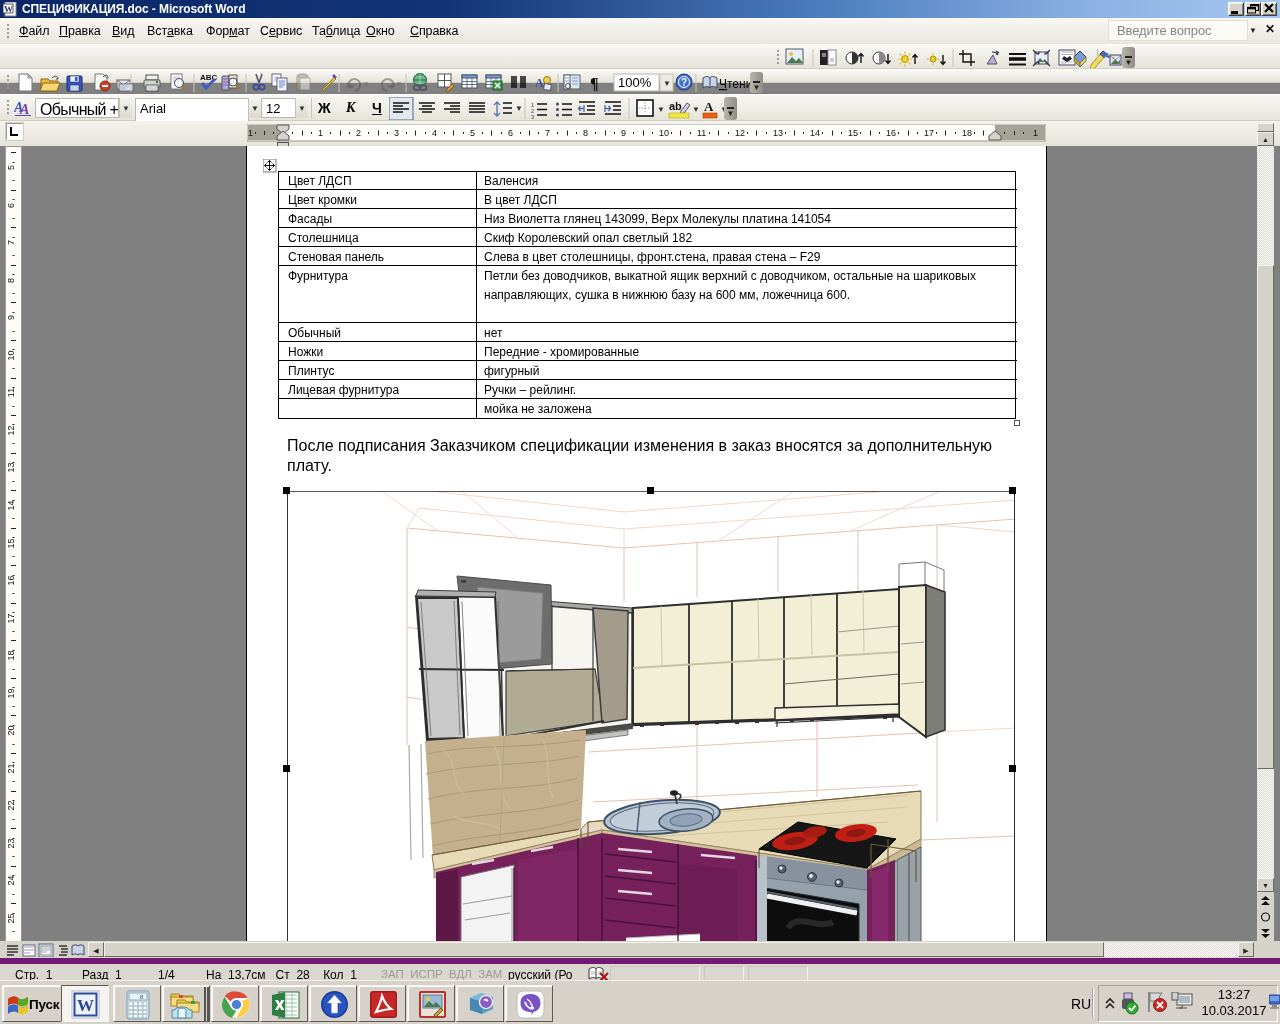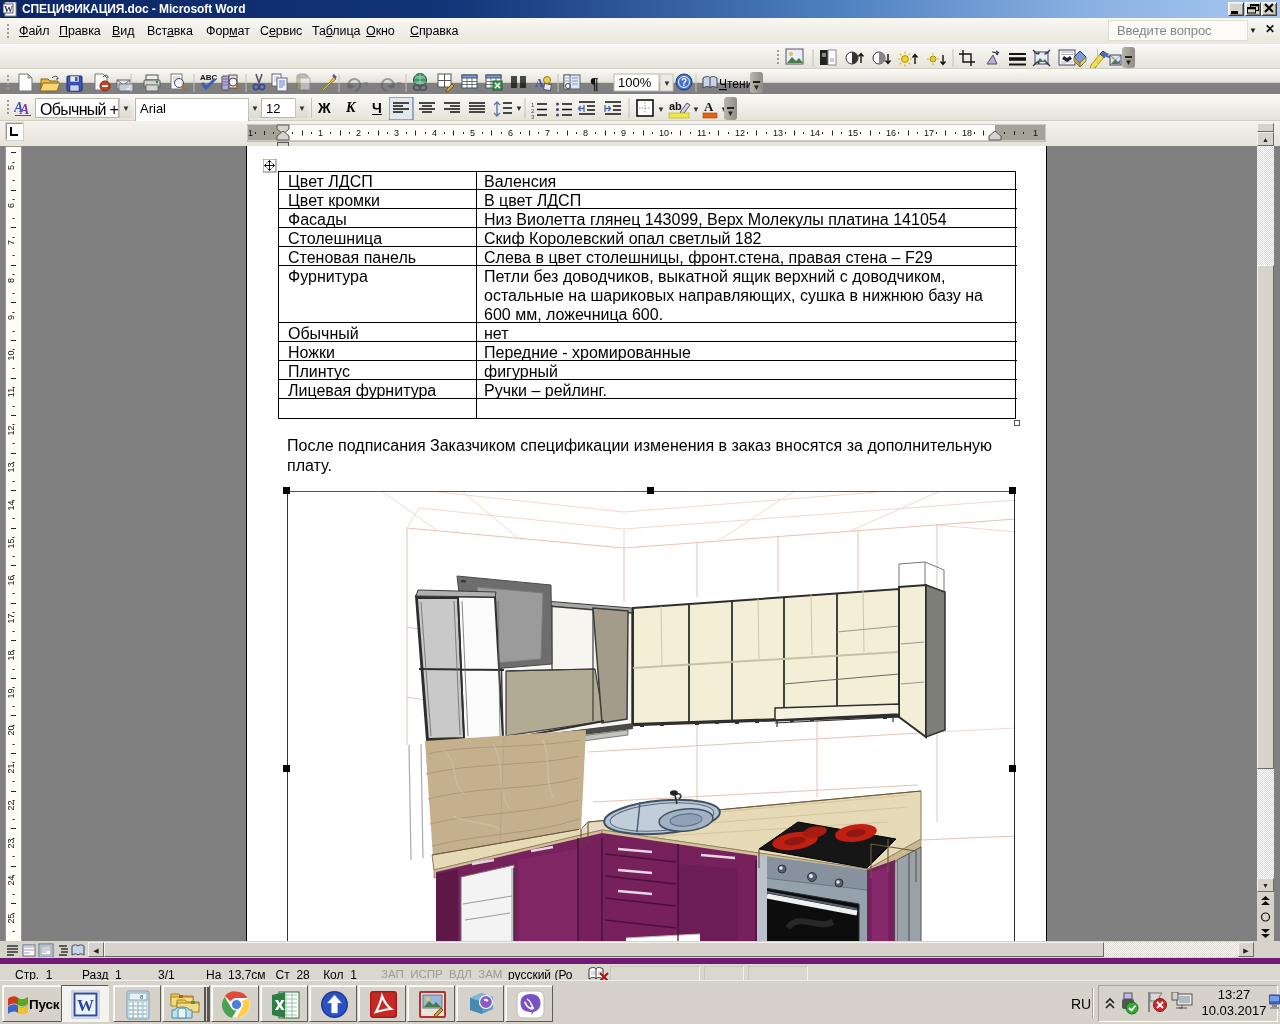"Цвет ЛДСП" div.abs { font-size: 16px -> 12px }
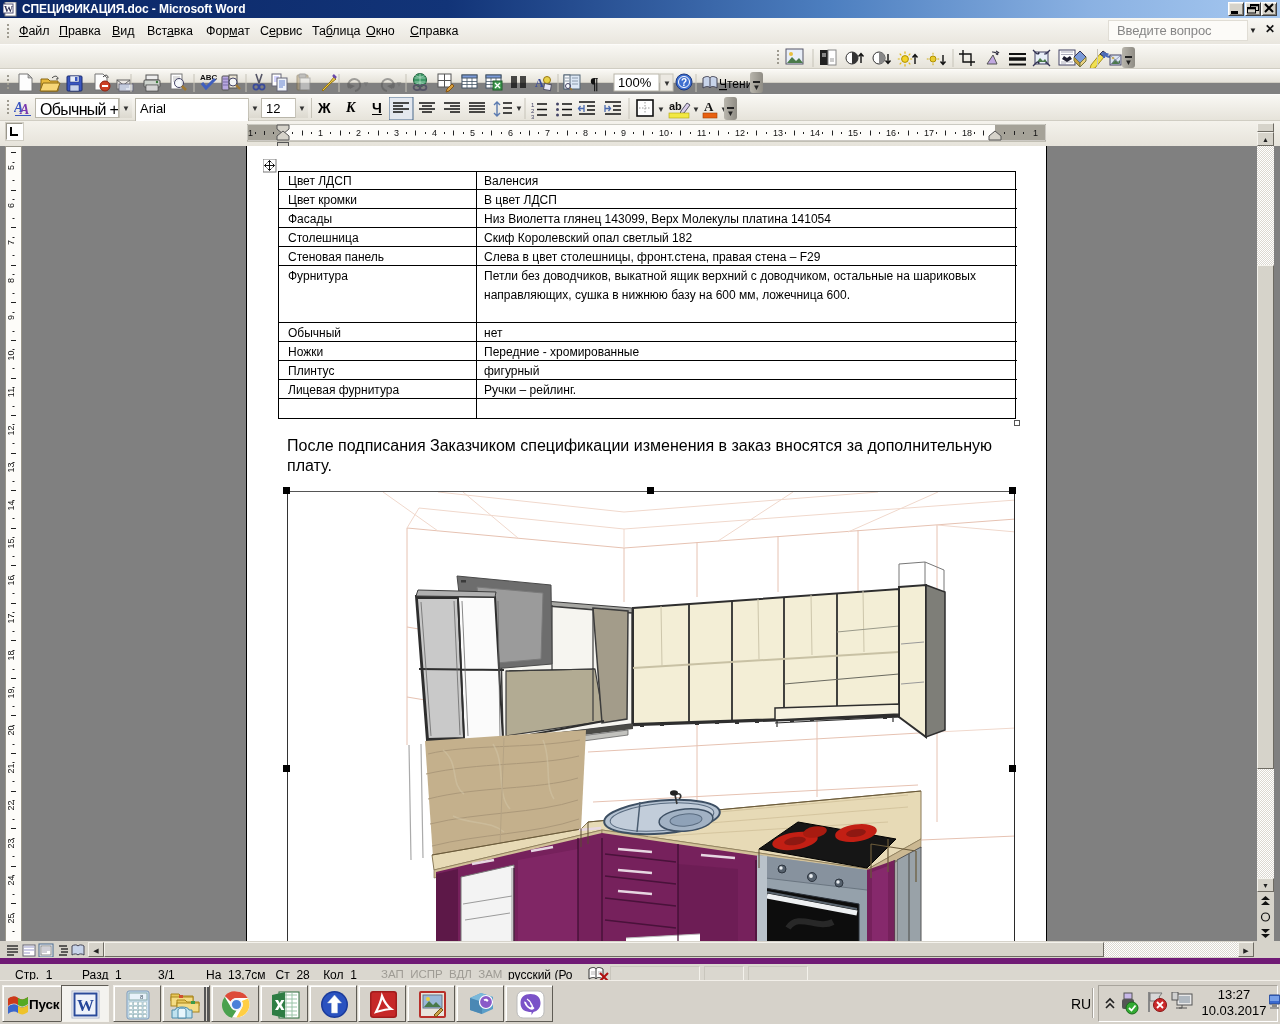"мойка не заложена" div.trow1 { html: none -> <div> <div></div> <div>мойка не заложена</div> </div> }
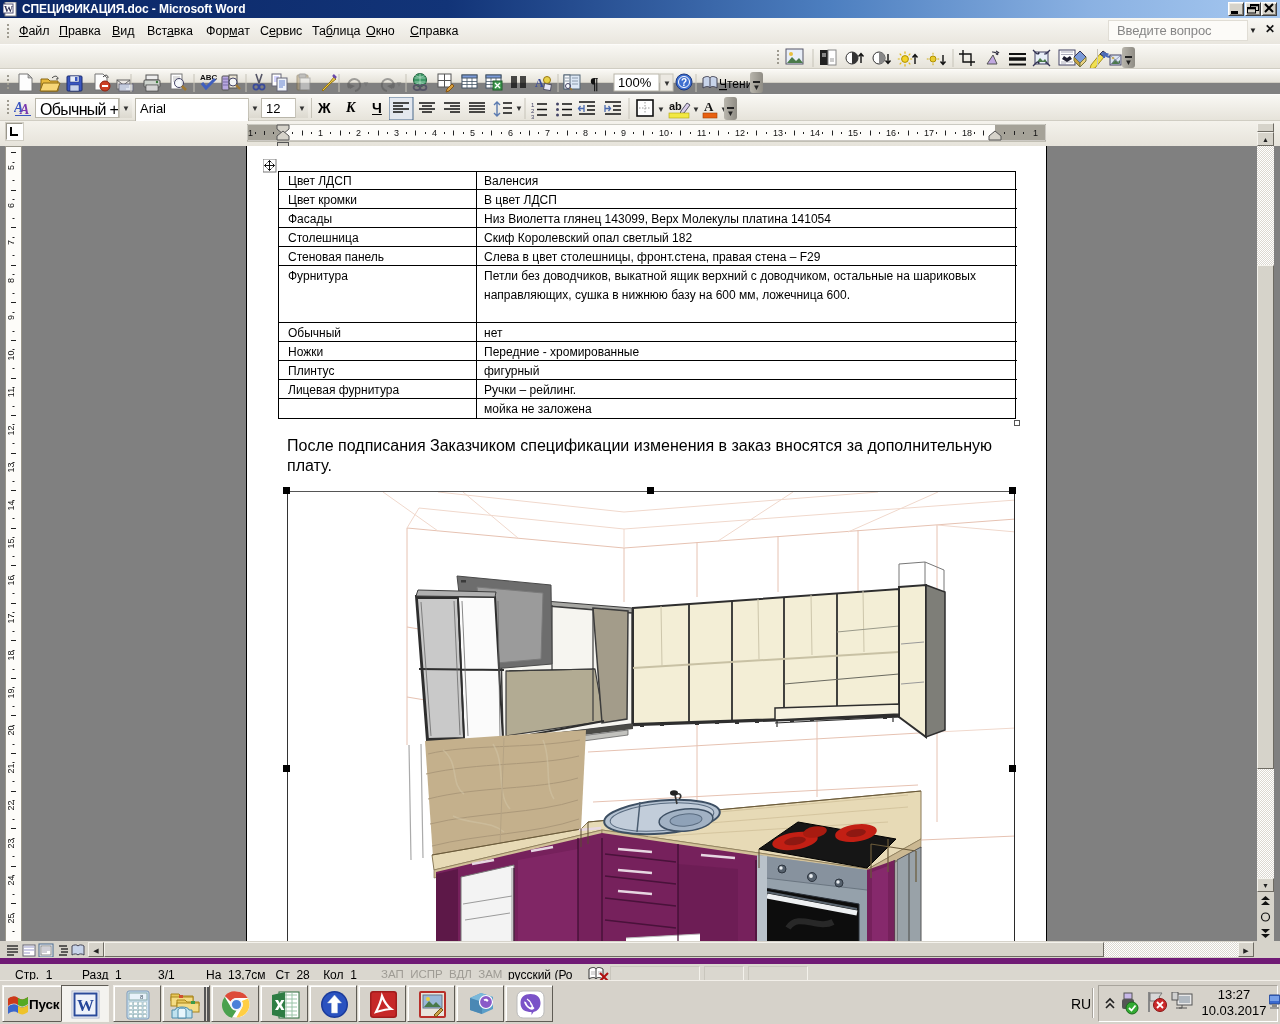"3/1" span { text: 3/1 -> 1/4 }
